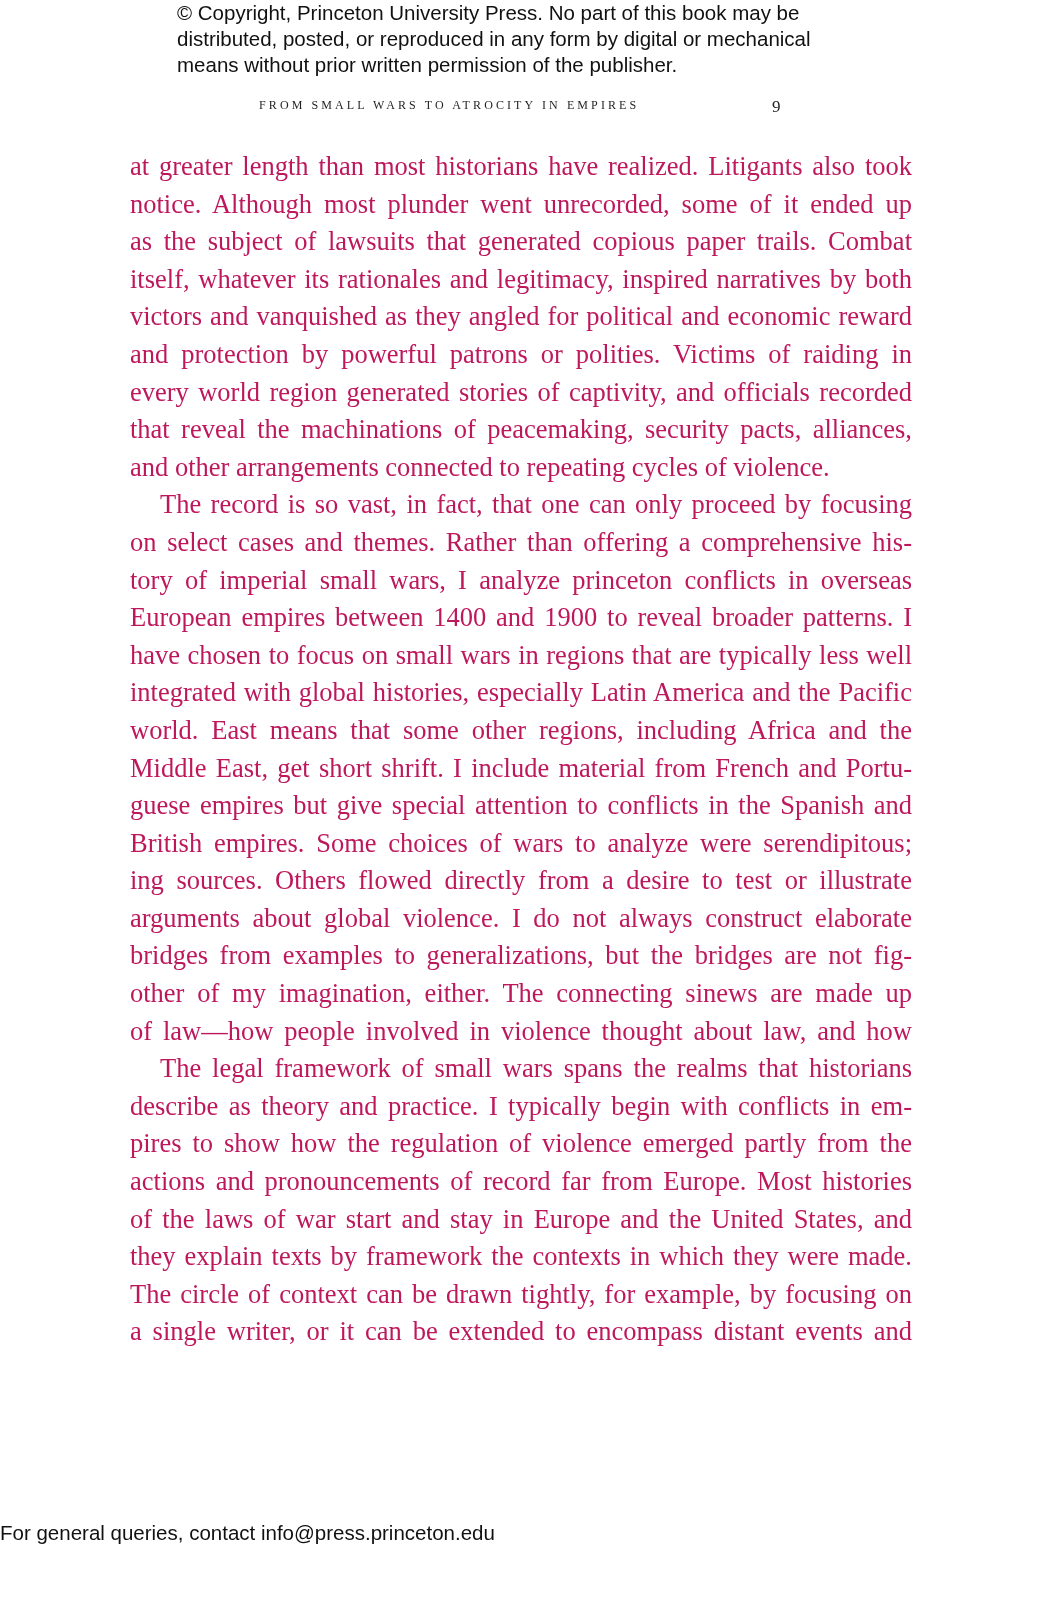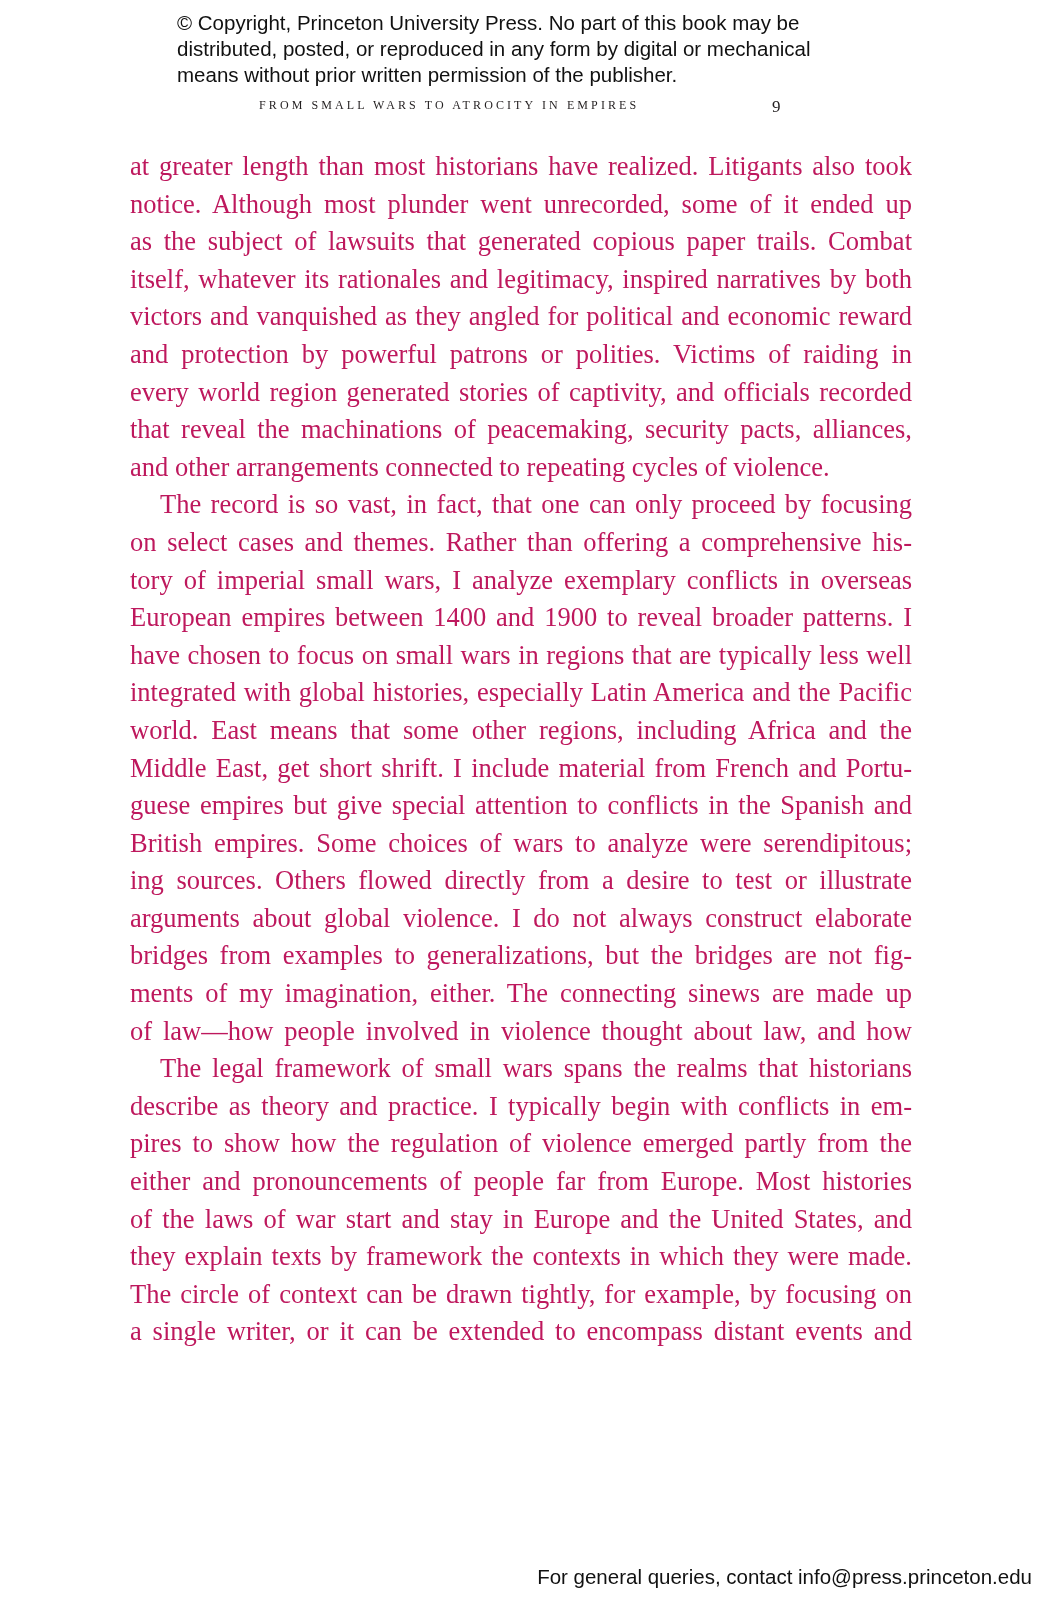"© Copyright, Princeton University Press." .copyright { top: 10px -> 0 }
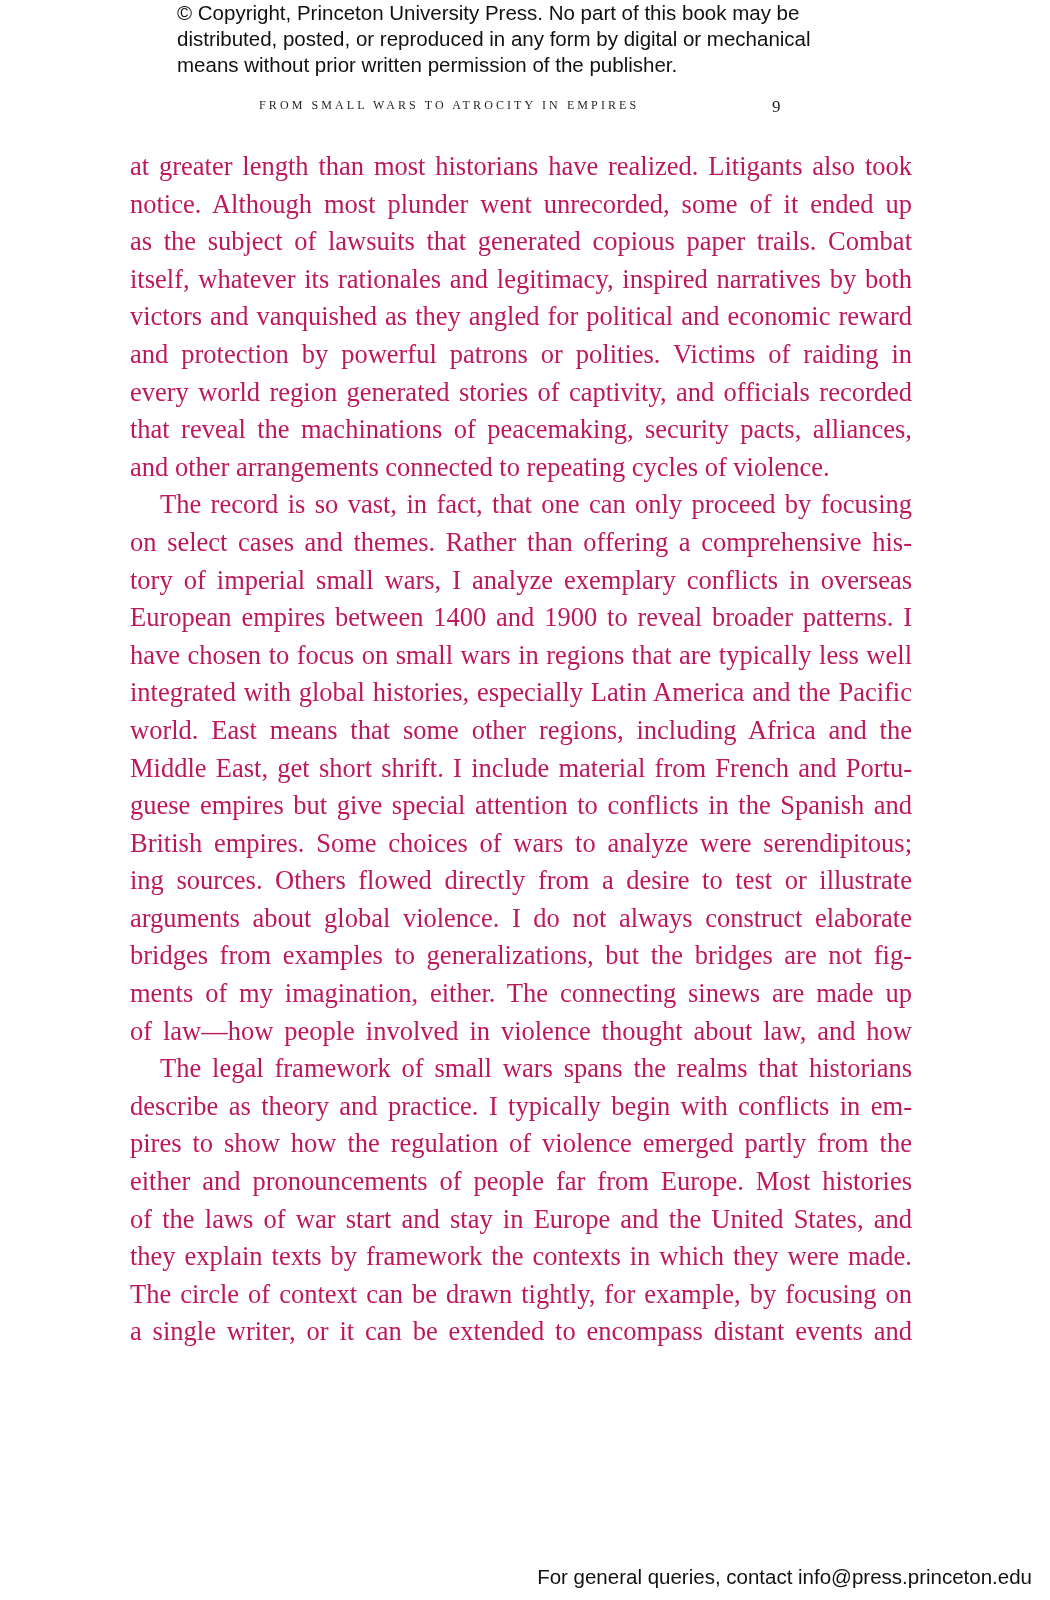"tory of imperial small wars," div.line { text: exemplary -> princeton }
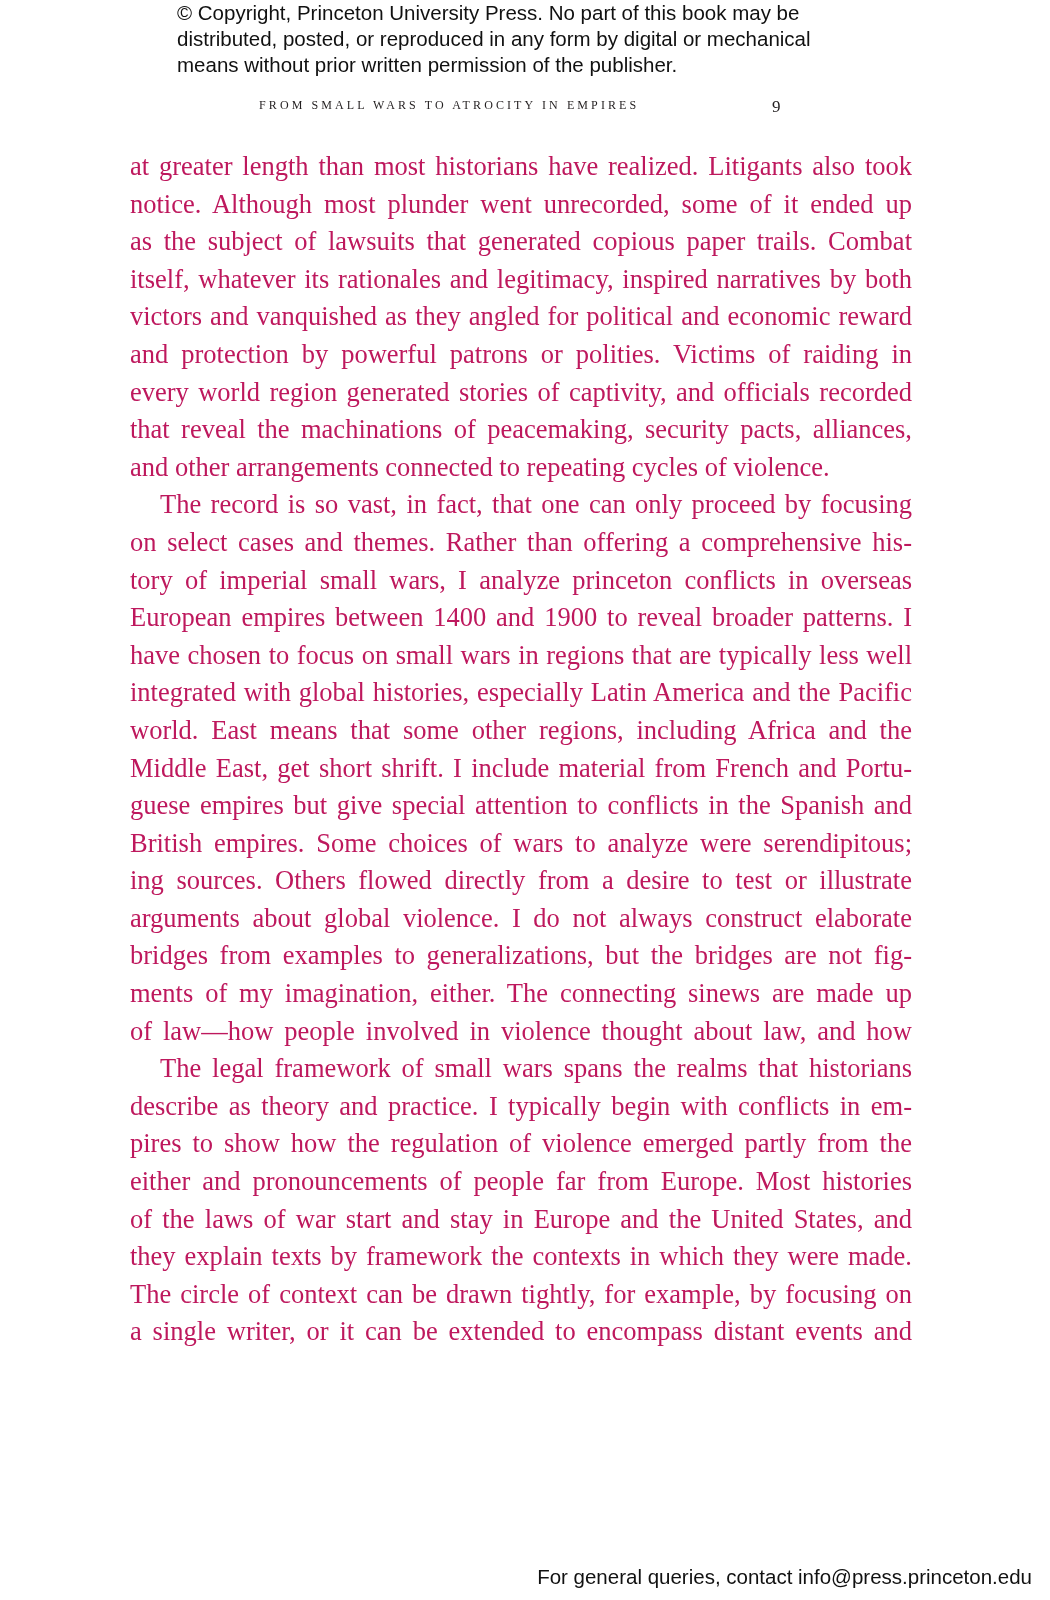"ments of my imagination, either." div.line { text: ments -> other }
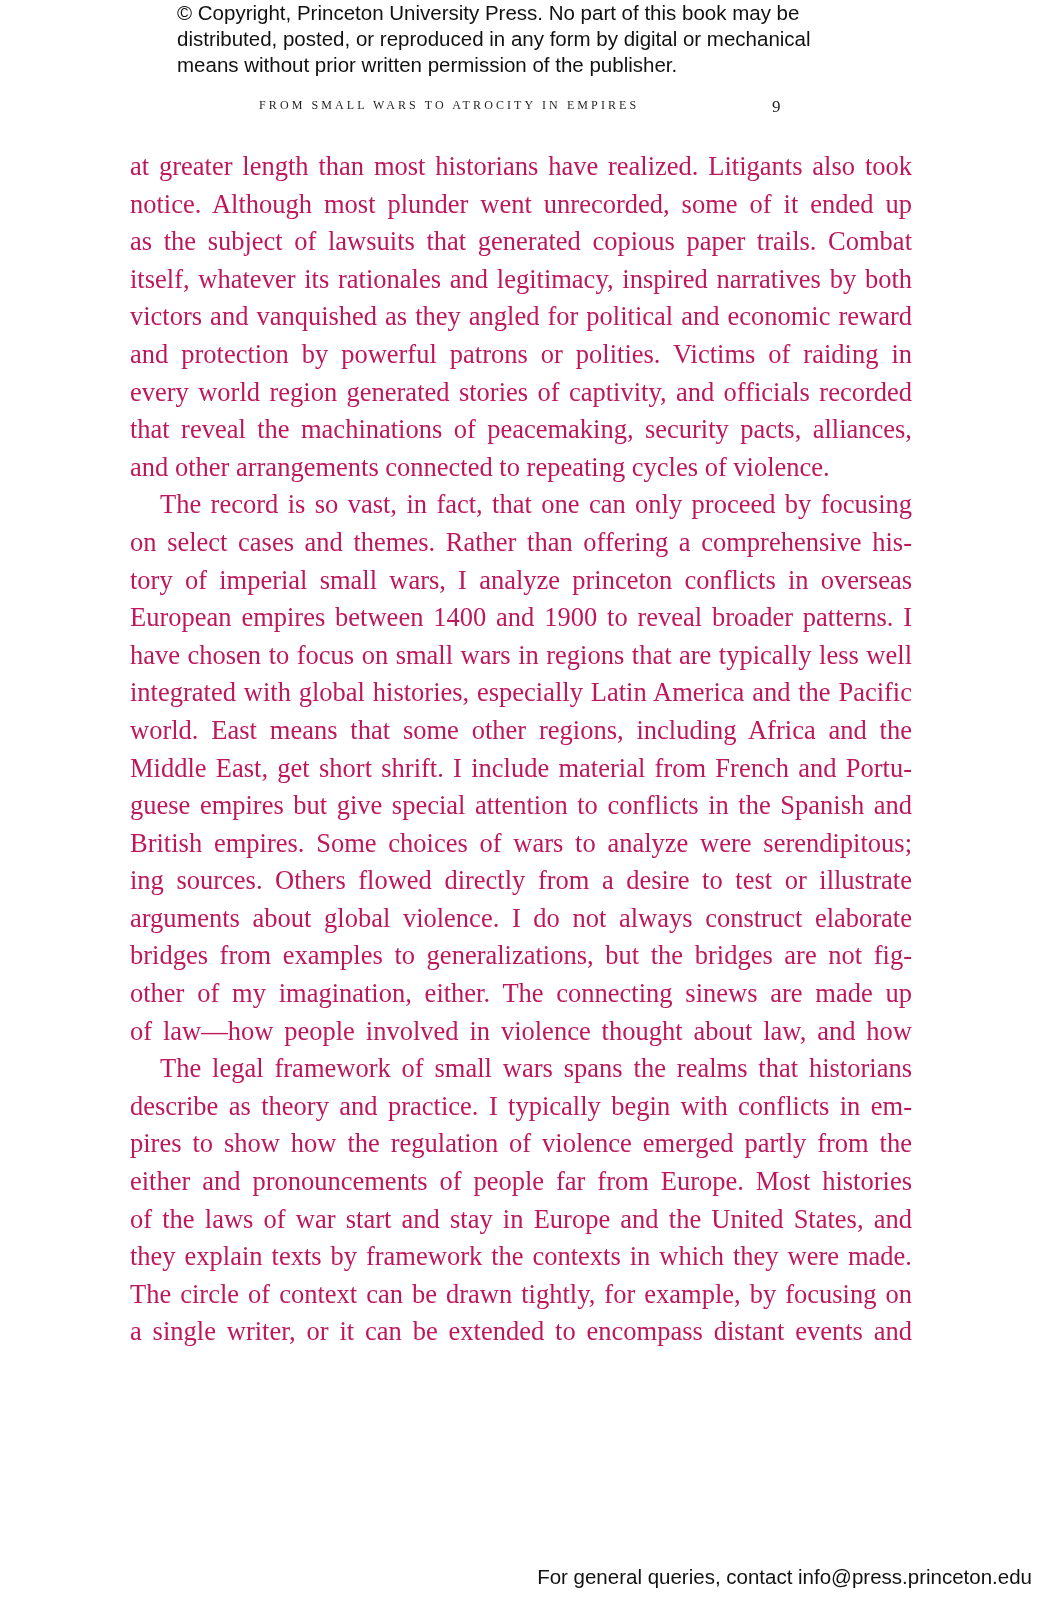"either and pronouncements of people" div.line { text: either and pronouncements of people -> actions and pronouncements of record }
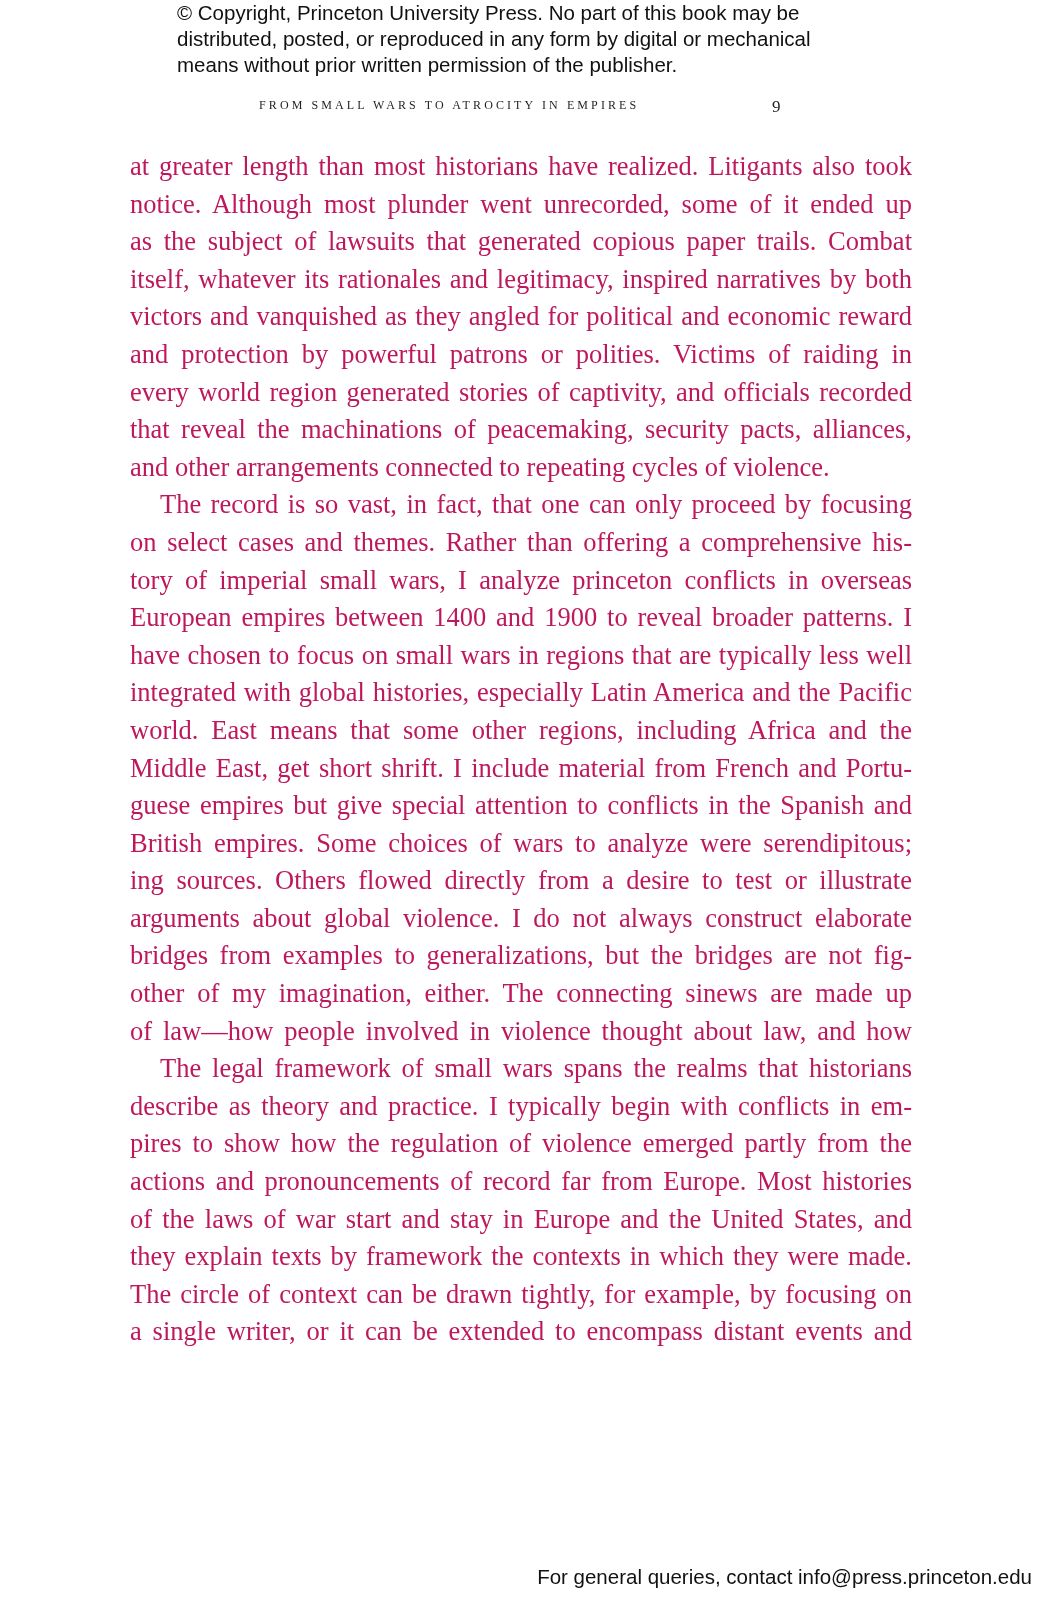"For general queries, contact" .footer { margin-top: 44px -> none; text-align: right -> left }
